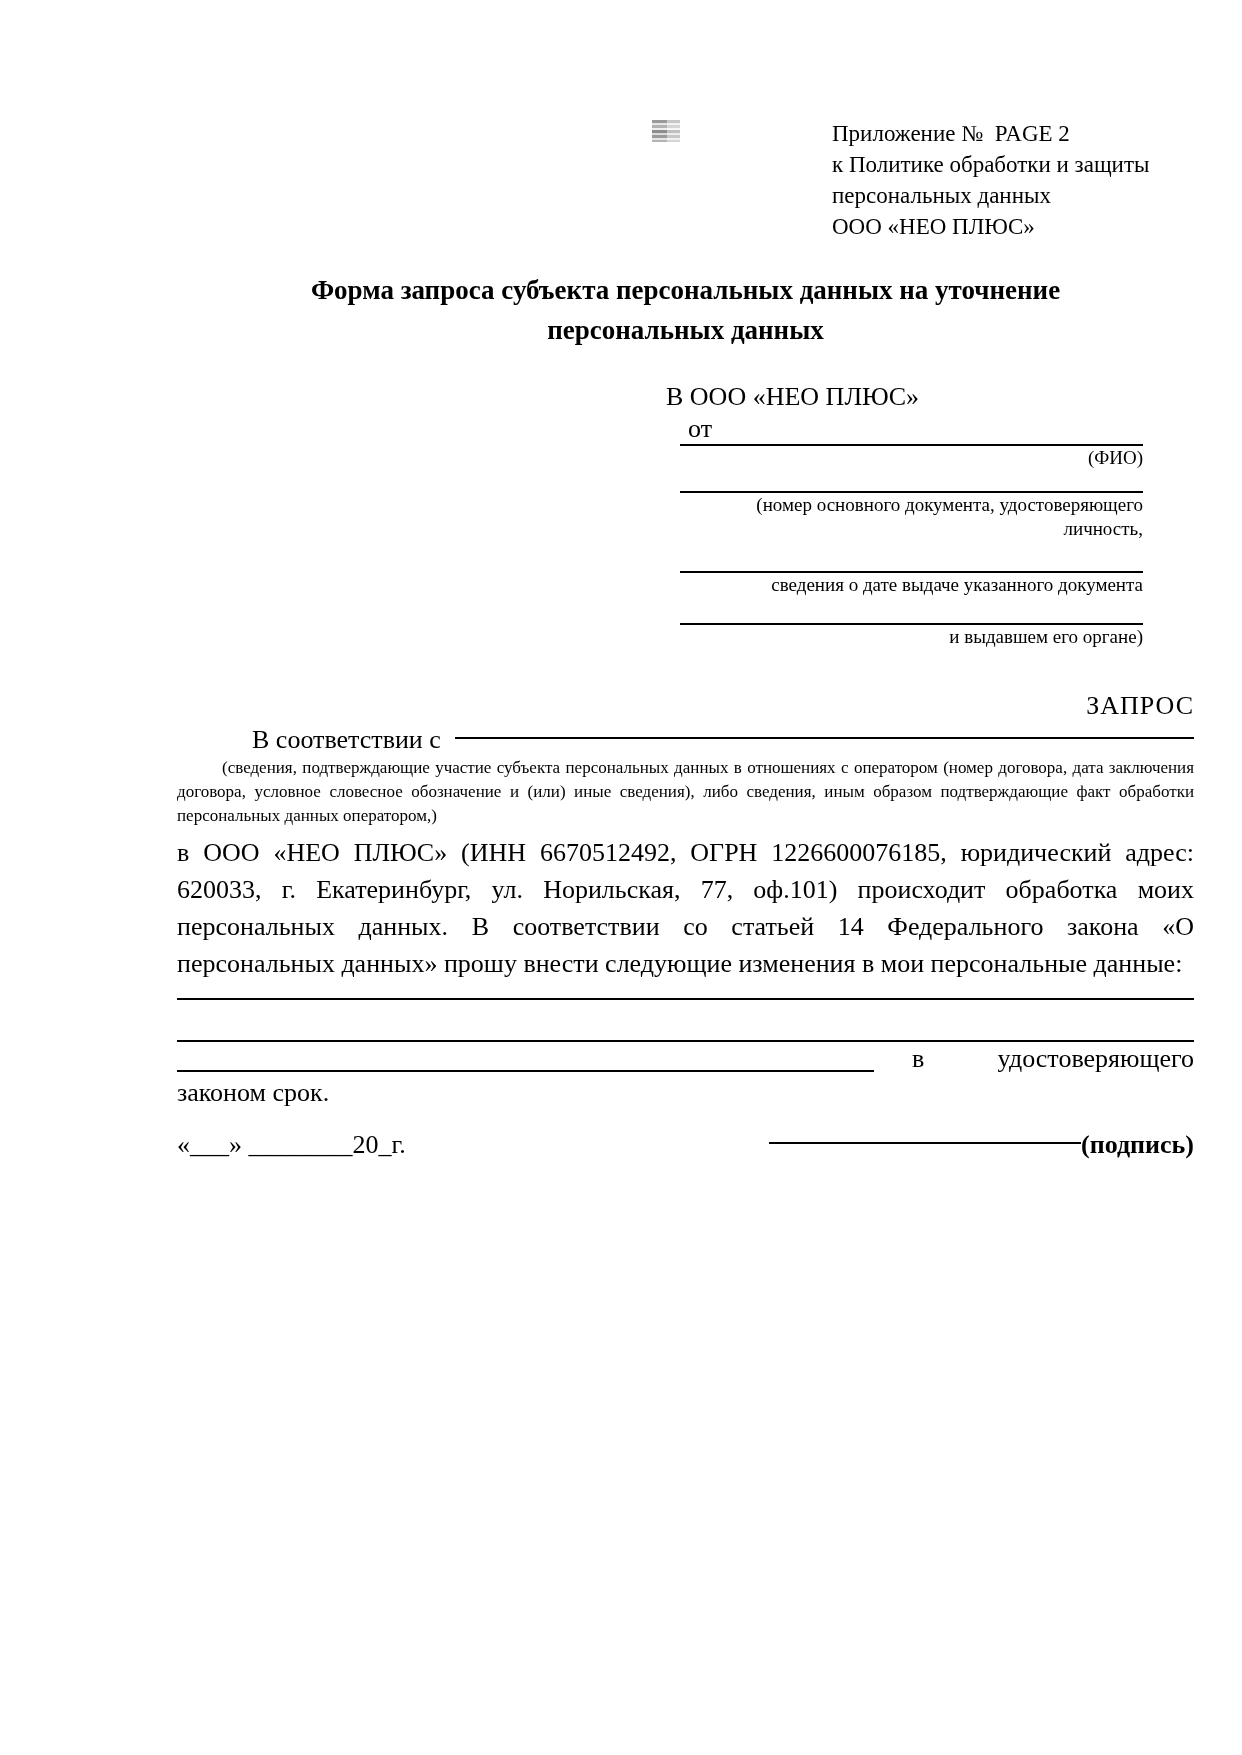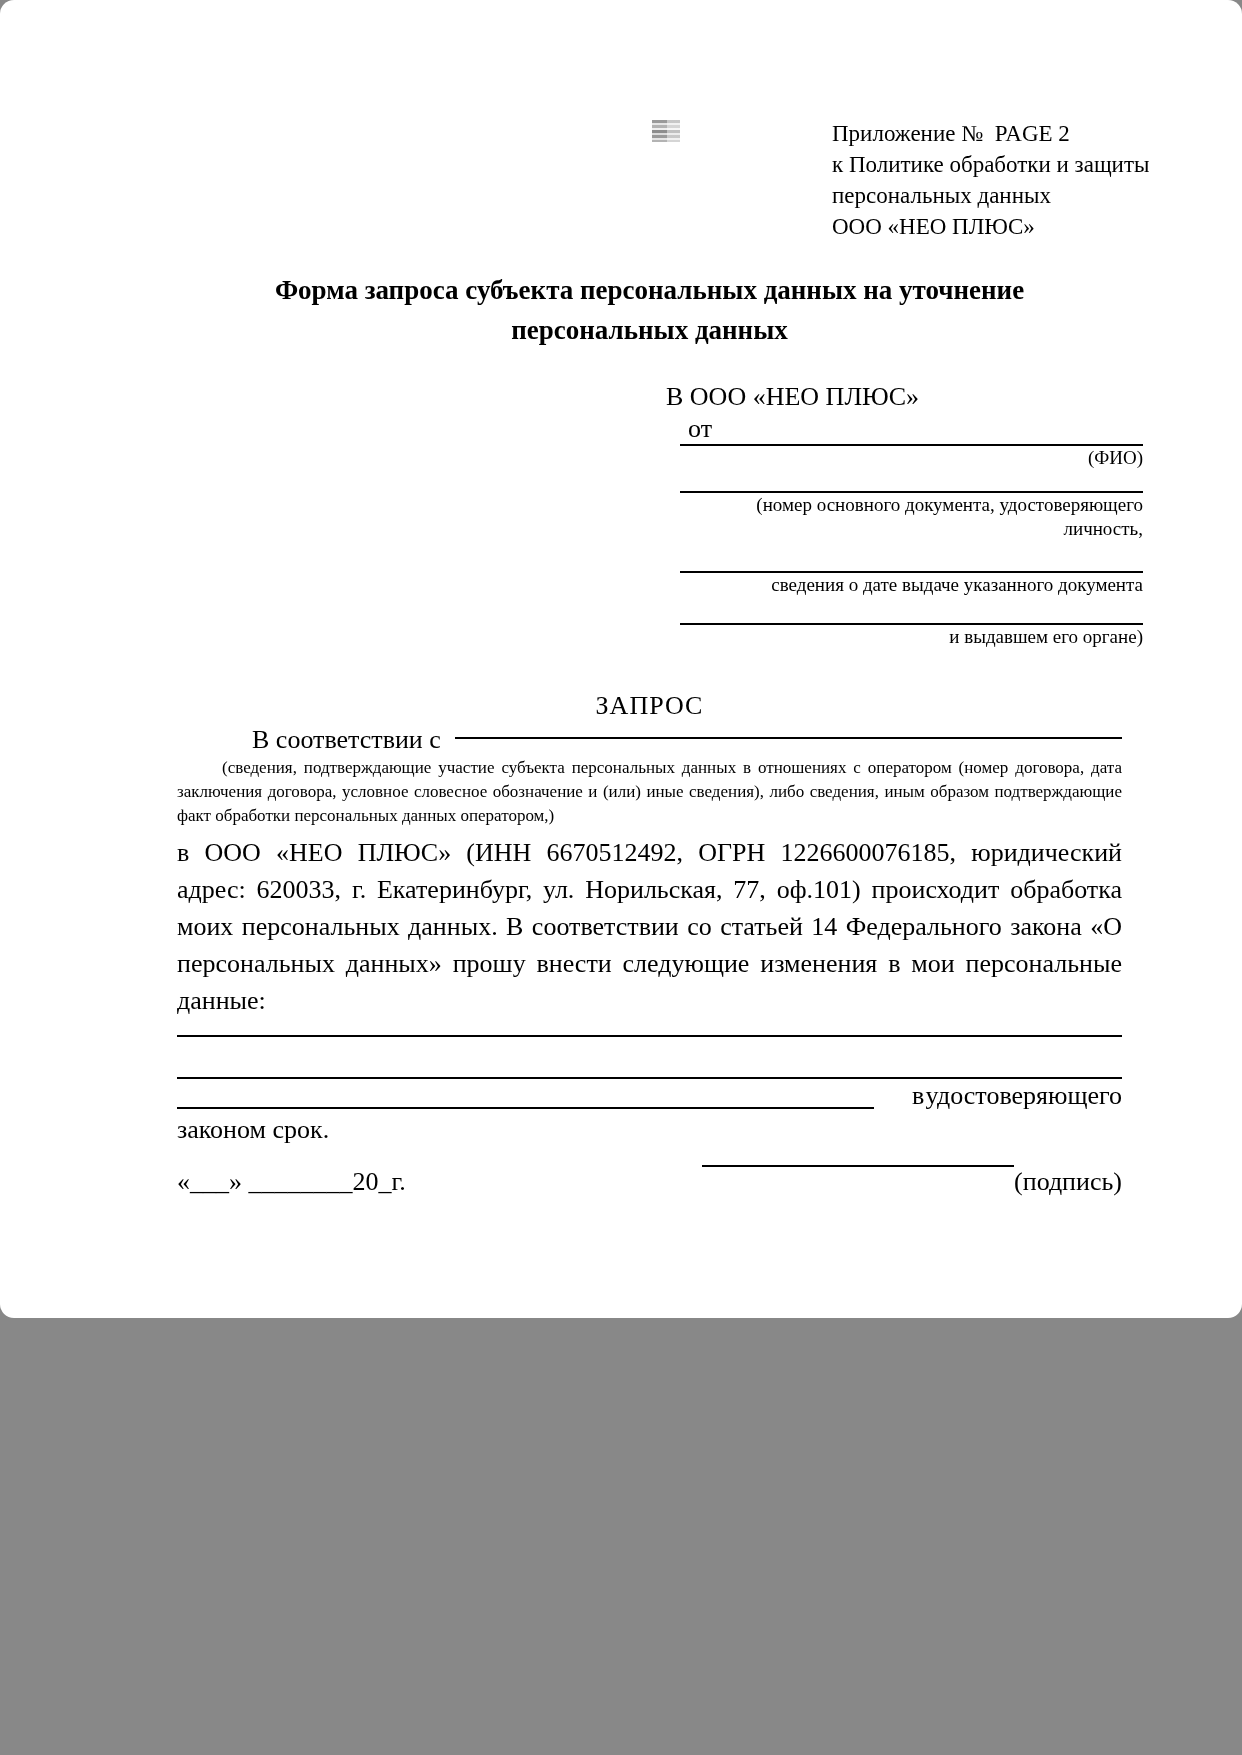"Приложение № PAGE 2" .page { border-radius: 14px -> none; height: 1318px -> 1755px; padding: 118px 120px 0 177px -> 118px 48px 0 177px }
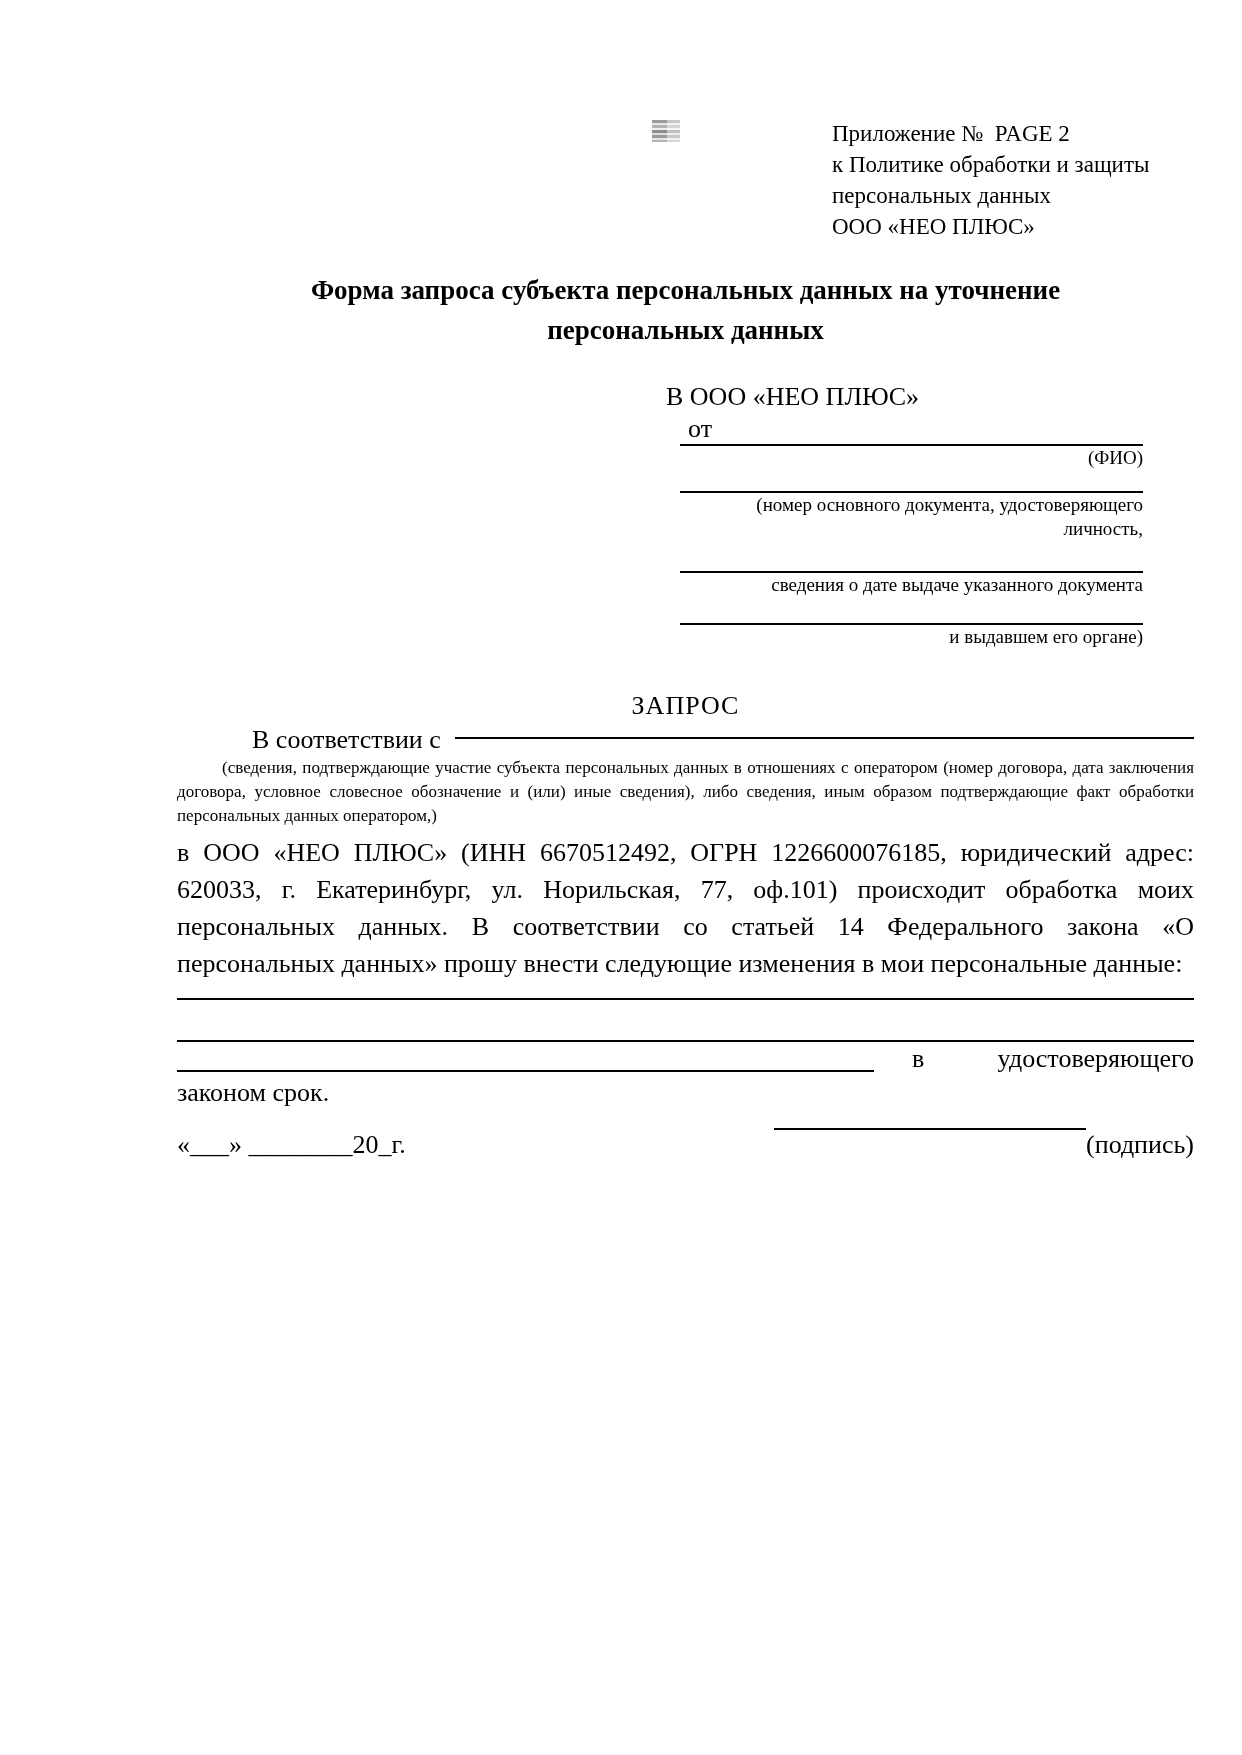"ЗАПРОС" .zapros { text-align: center -> right }
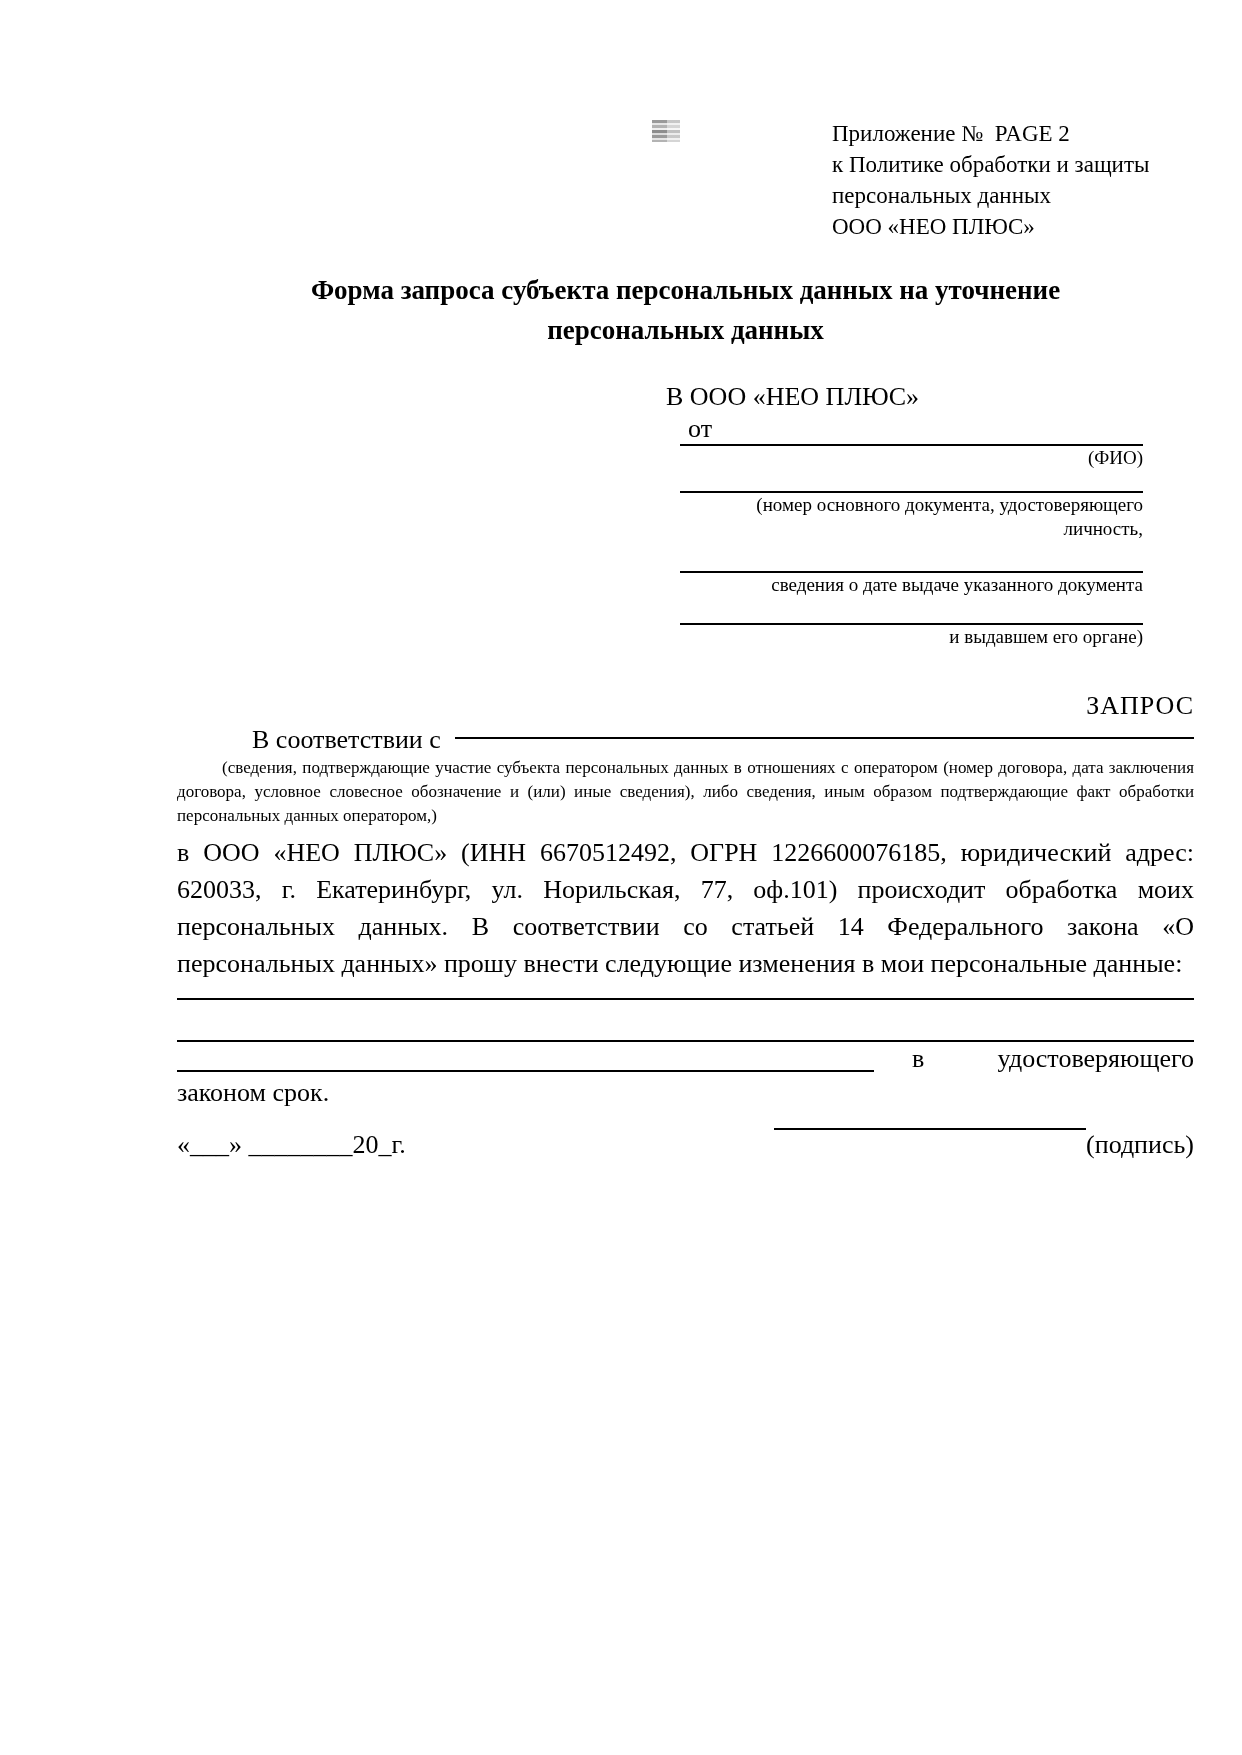"(подпись)" .sig-group { align-items: flex-start -> center; font-weight: none -> bold }
